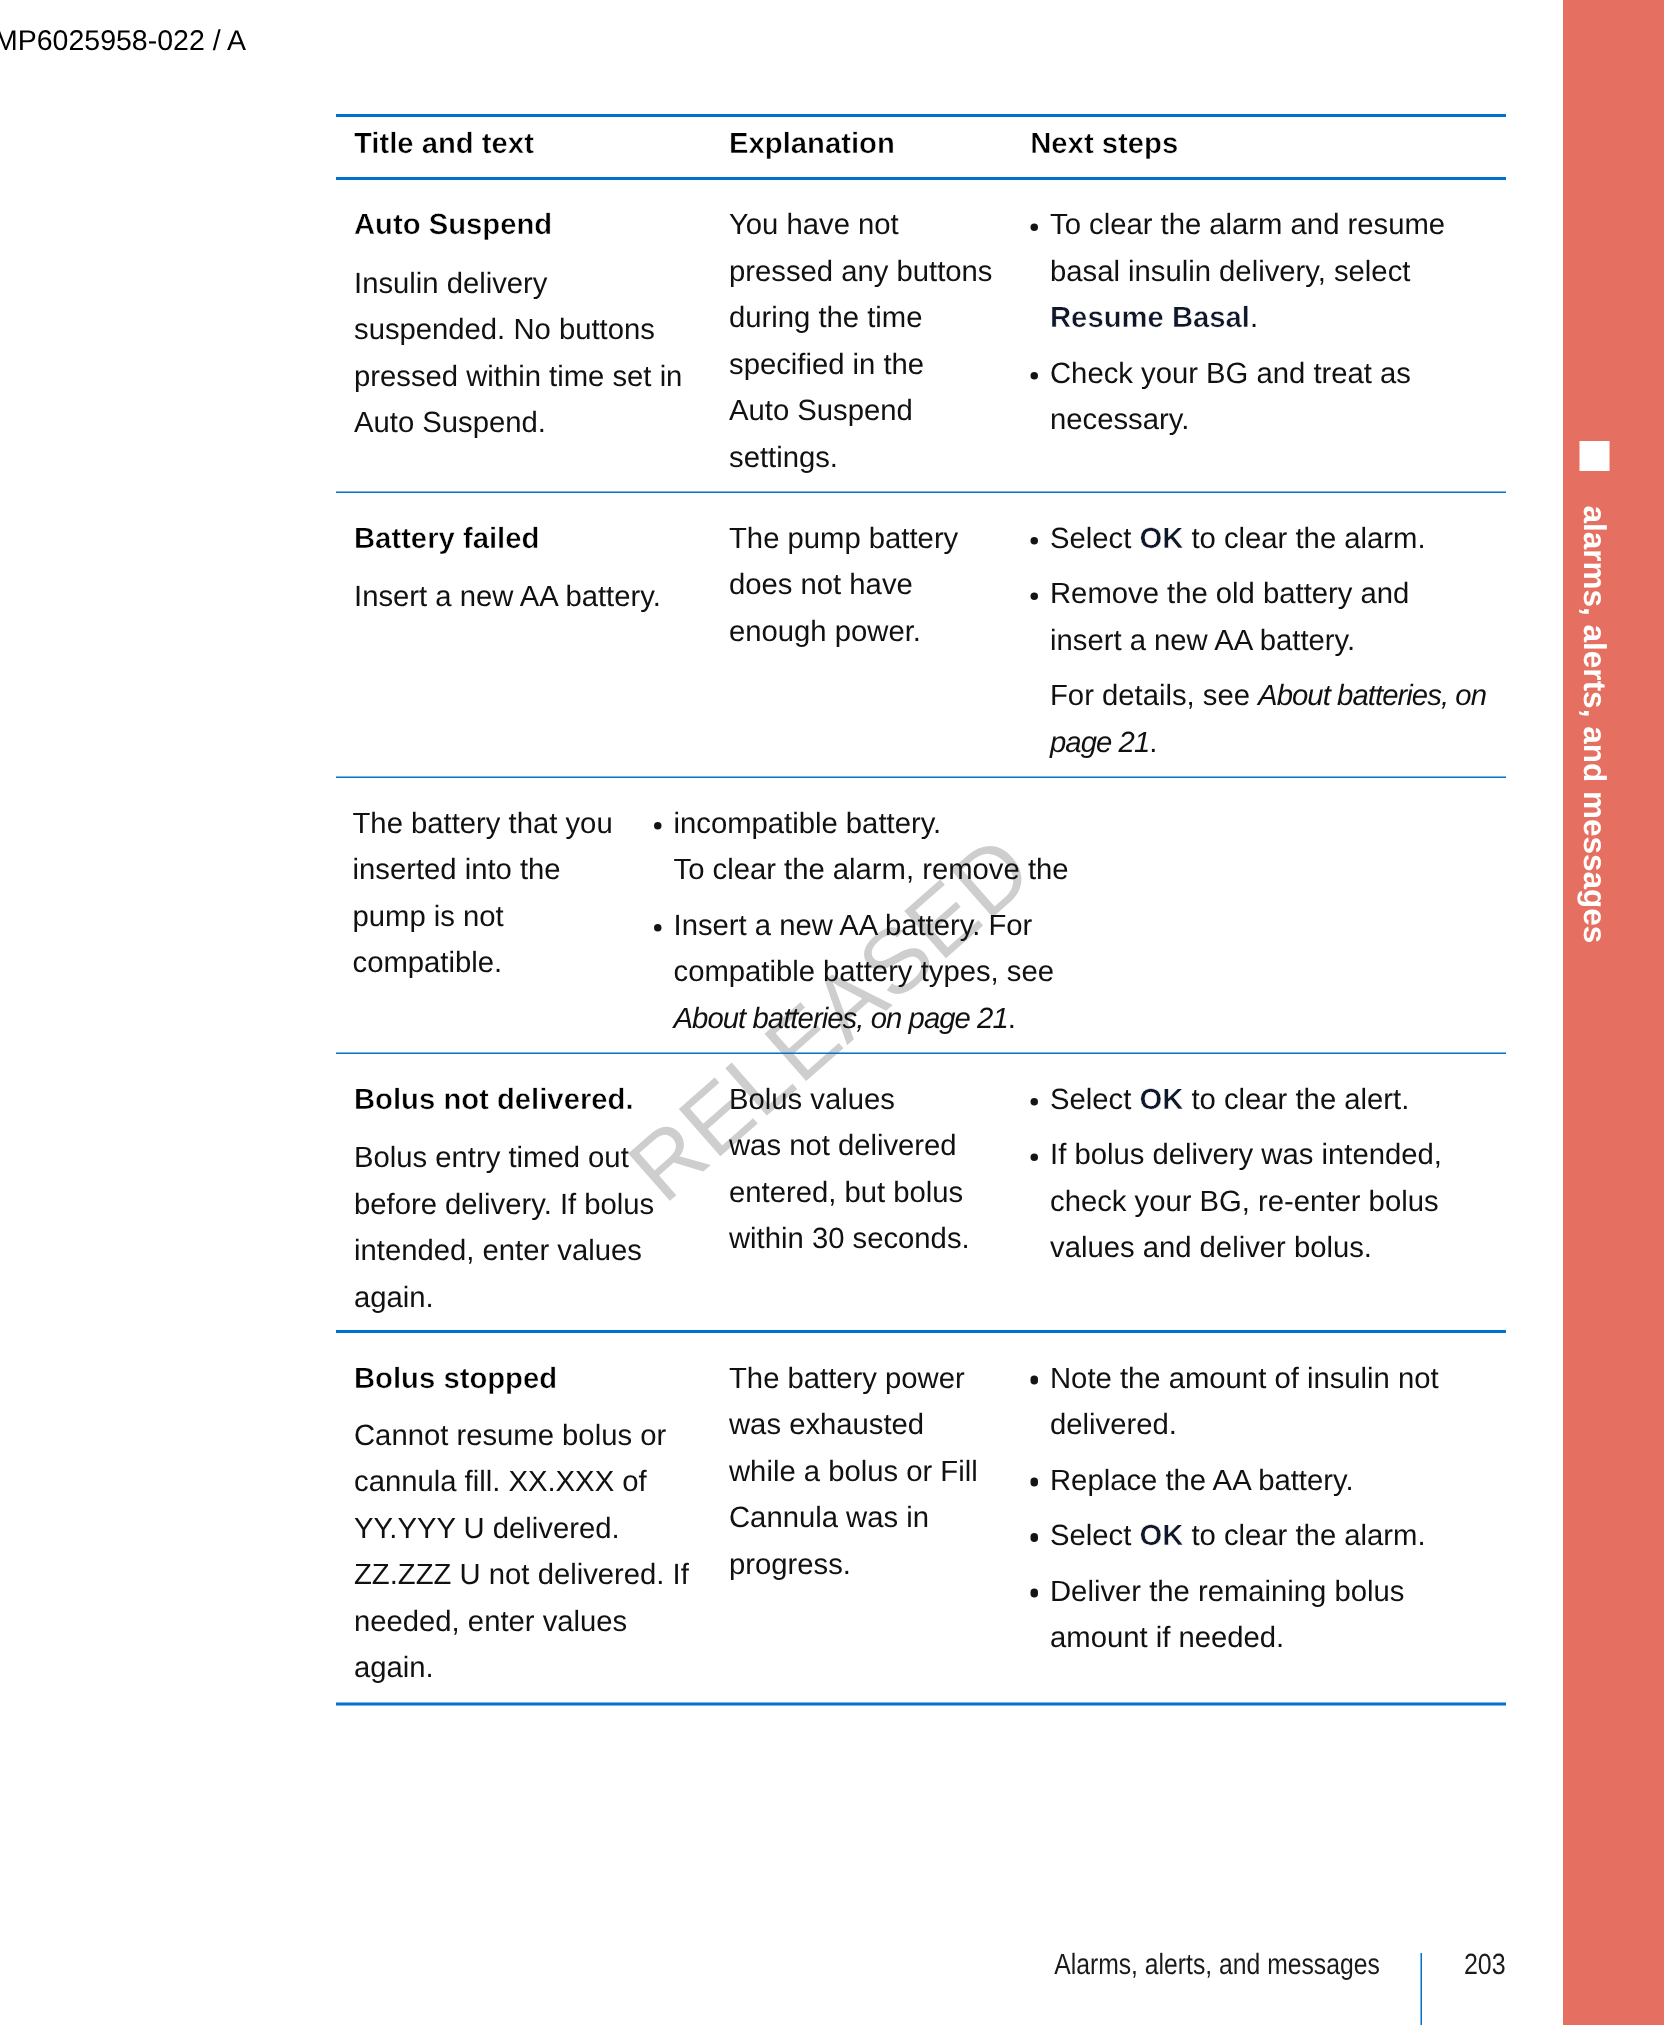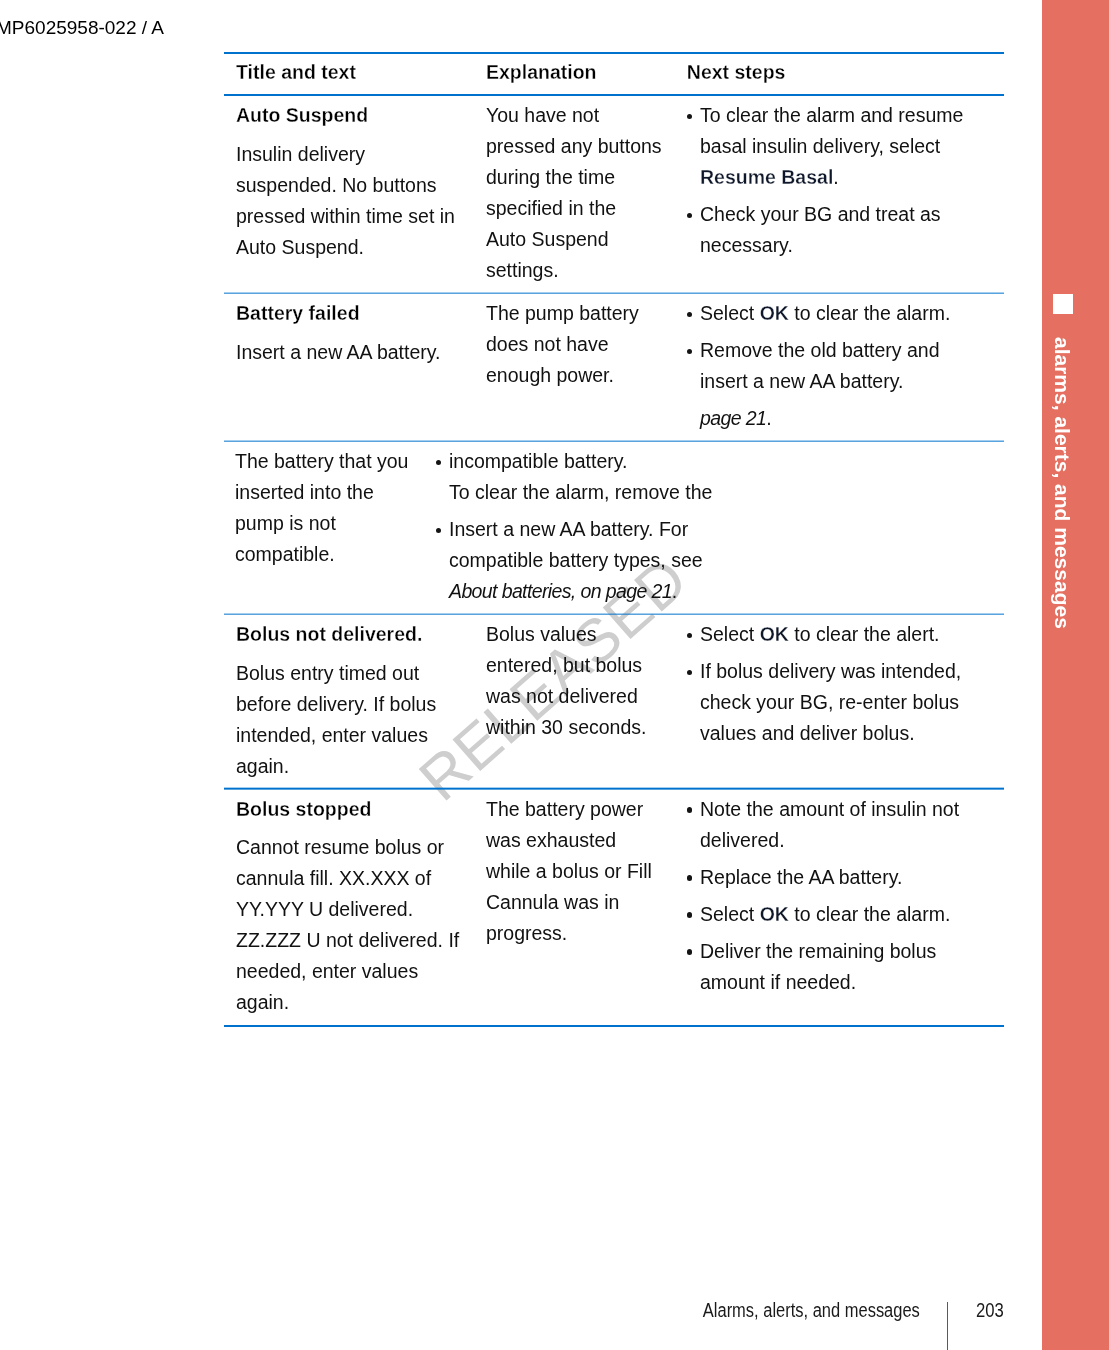"Title and text" #tbl { top: 52px -> 76px }
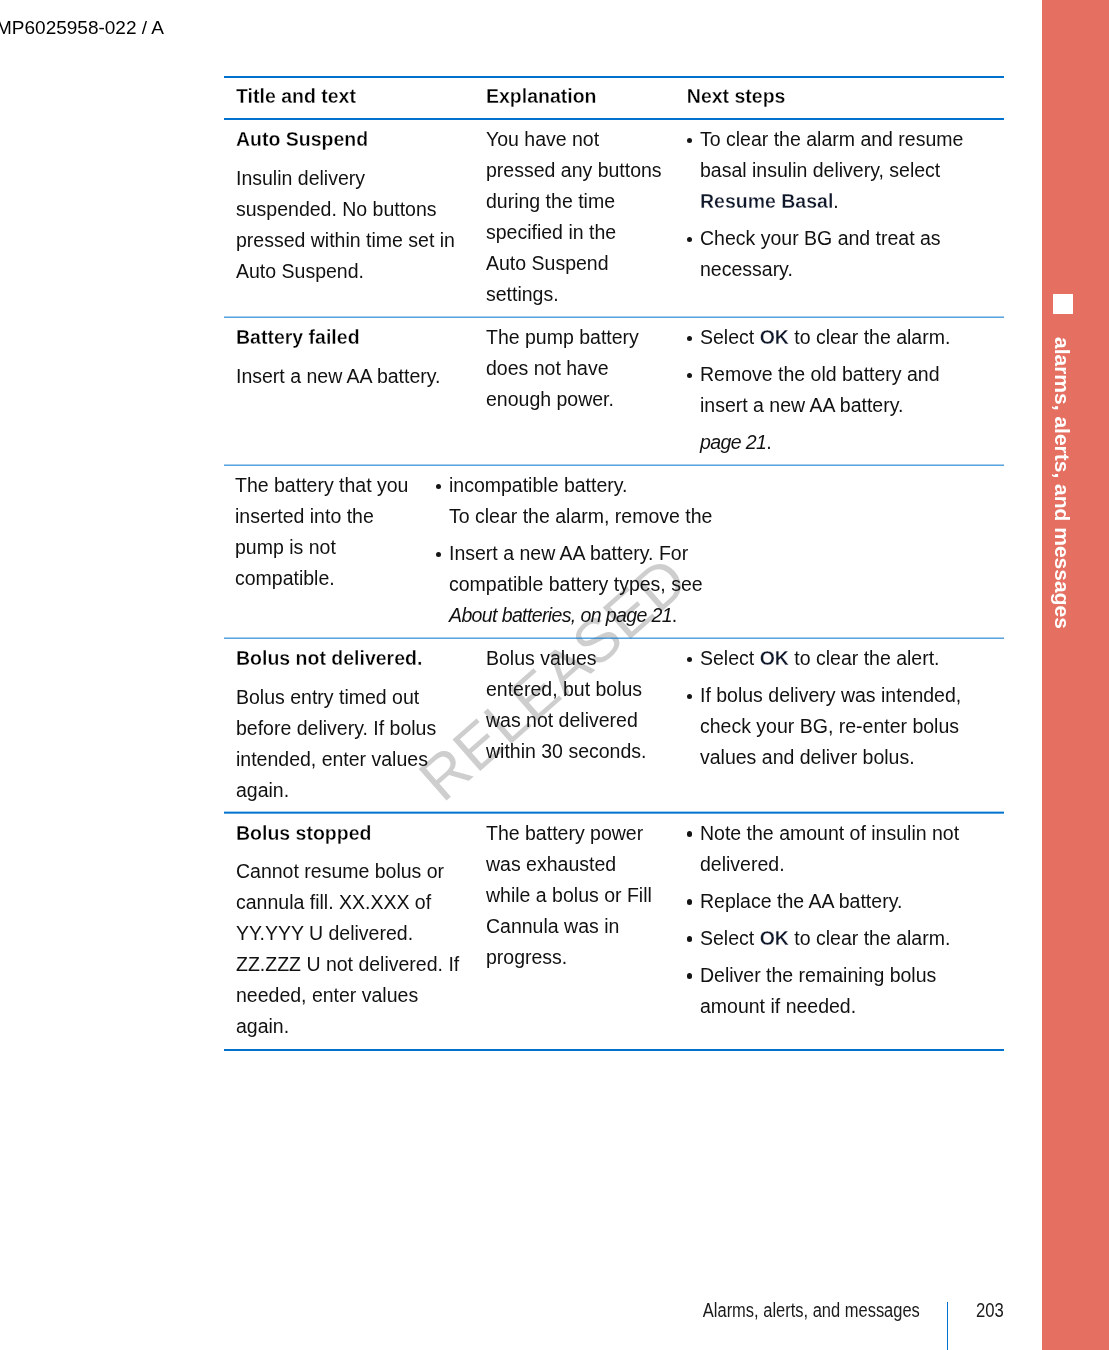"Auto Suspend" .cellpad { margin-top: none -> 11px }
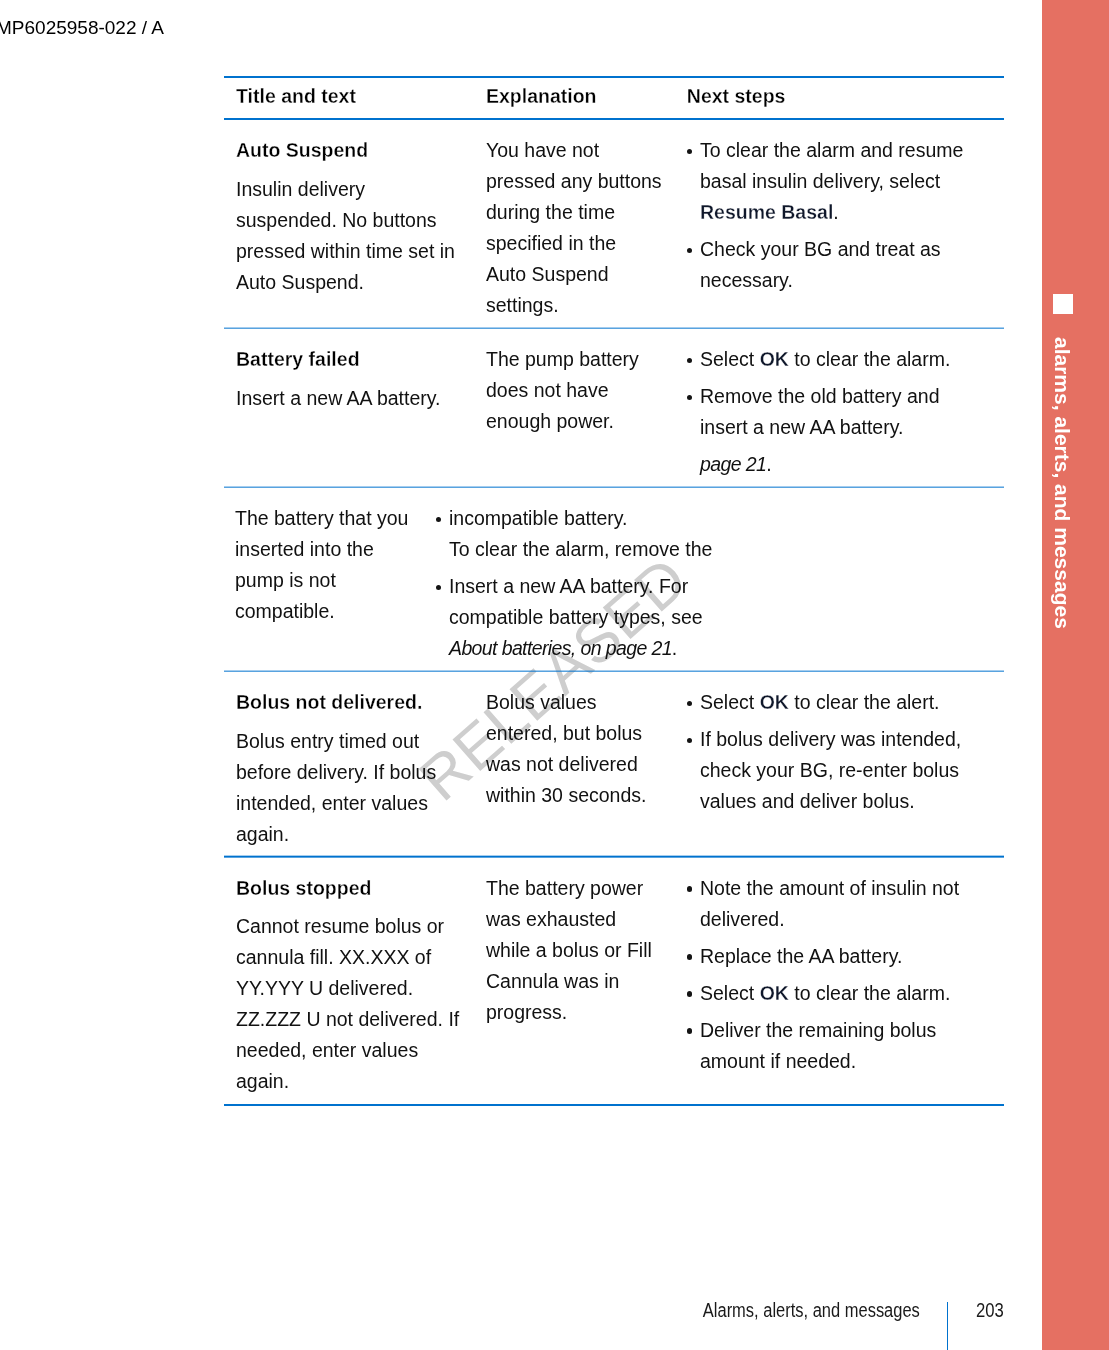"For details, see About batteries," div.ln { html: none -> <div>For details, see <i>About batteries, on</i></div> }
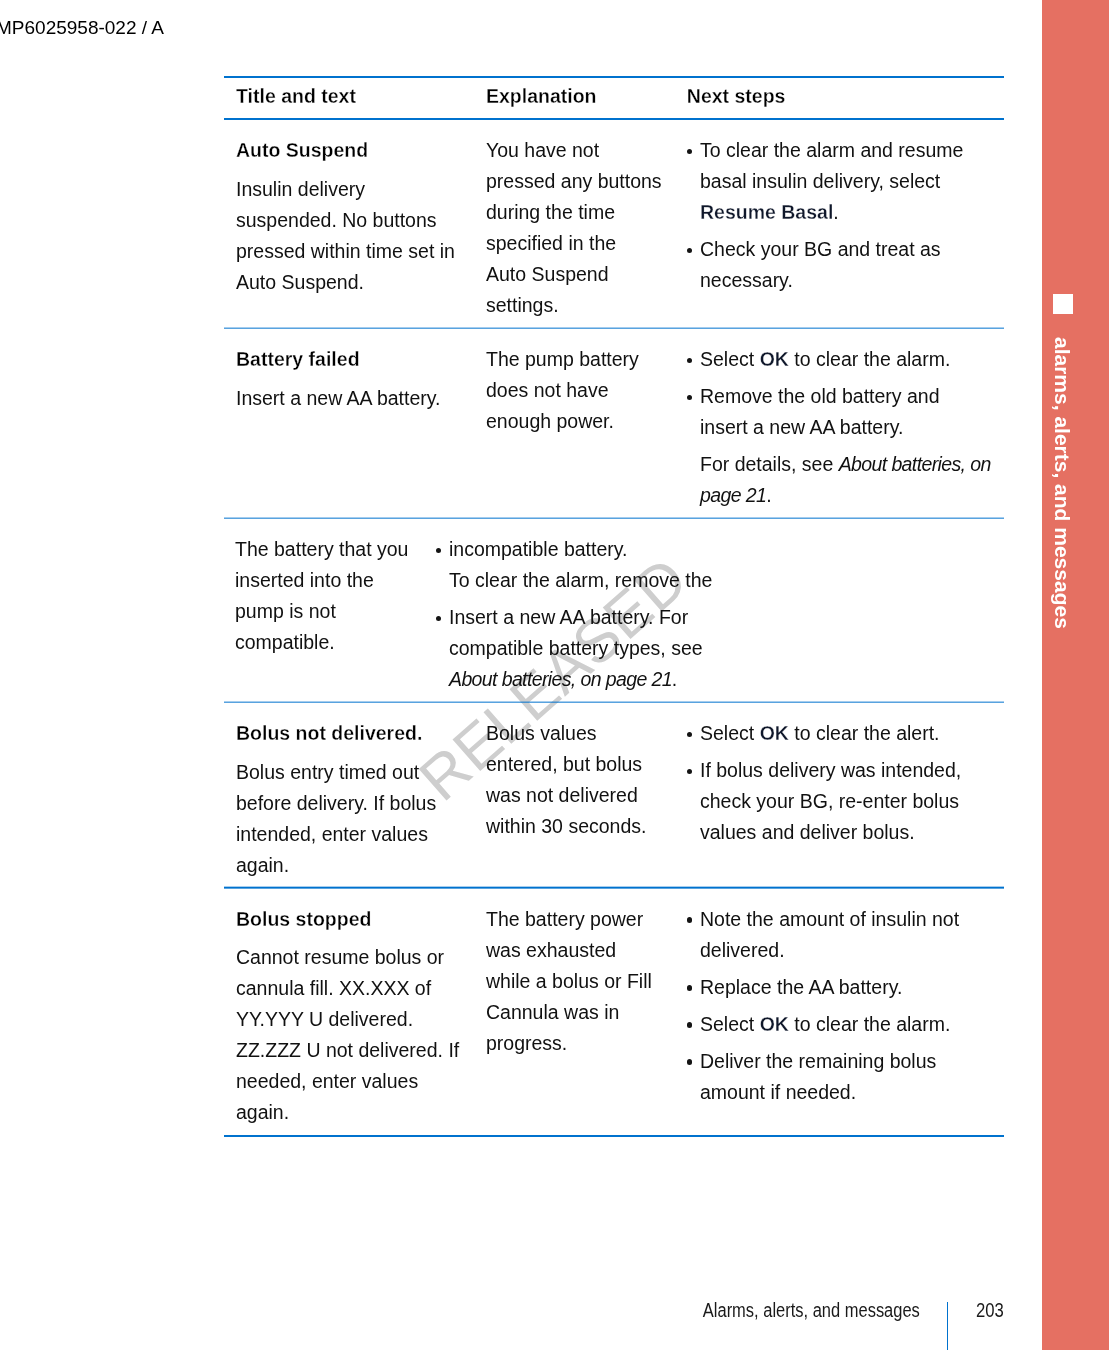"entered, but bolus" div.ln { order: before "was not delivered" -> after "was not delivered" }
